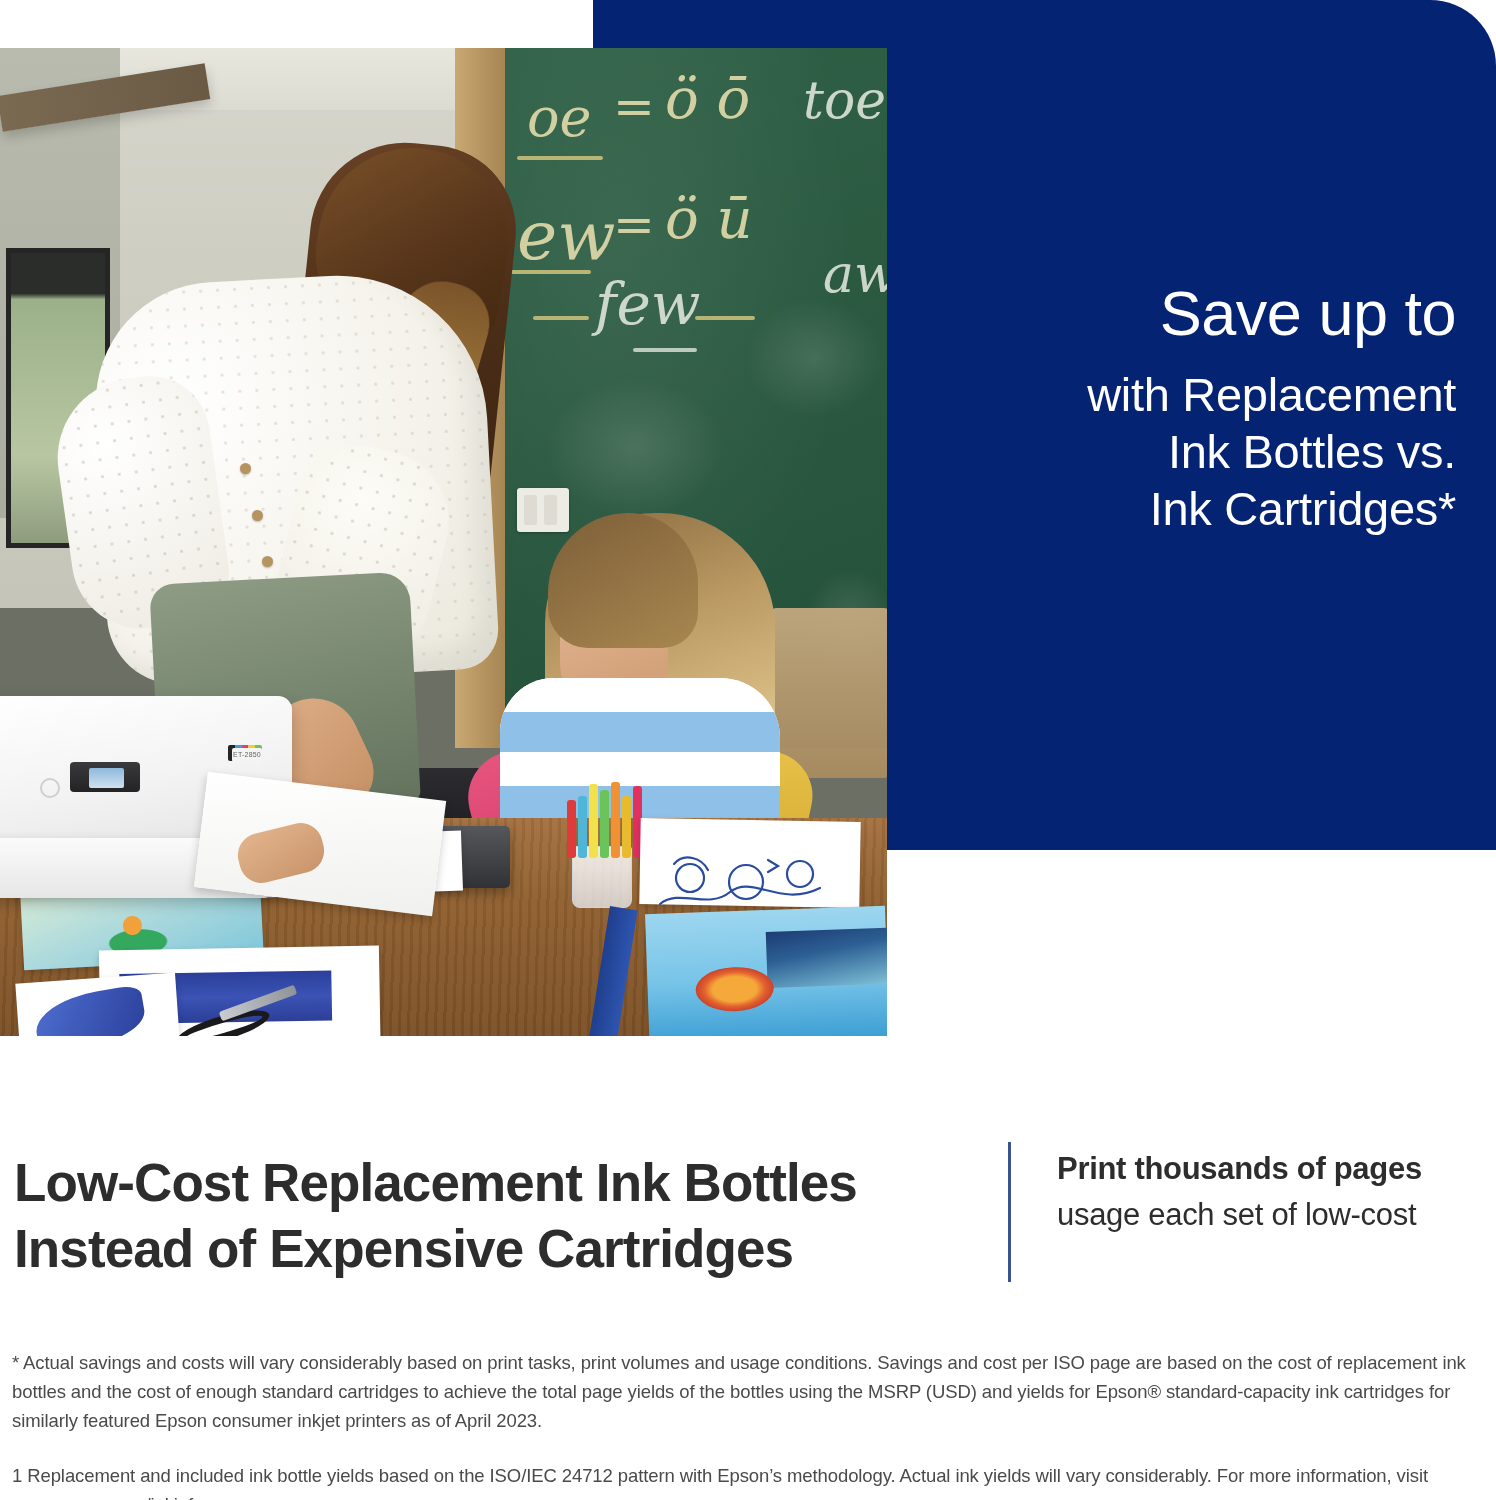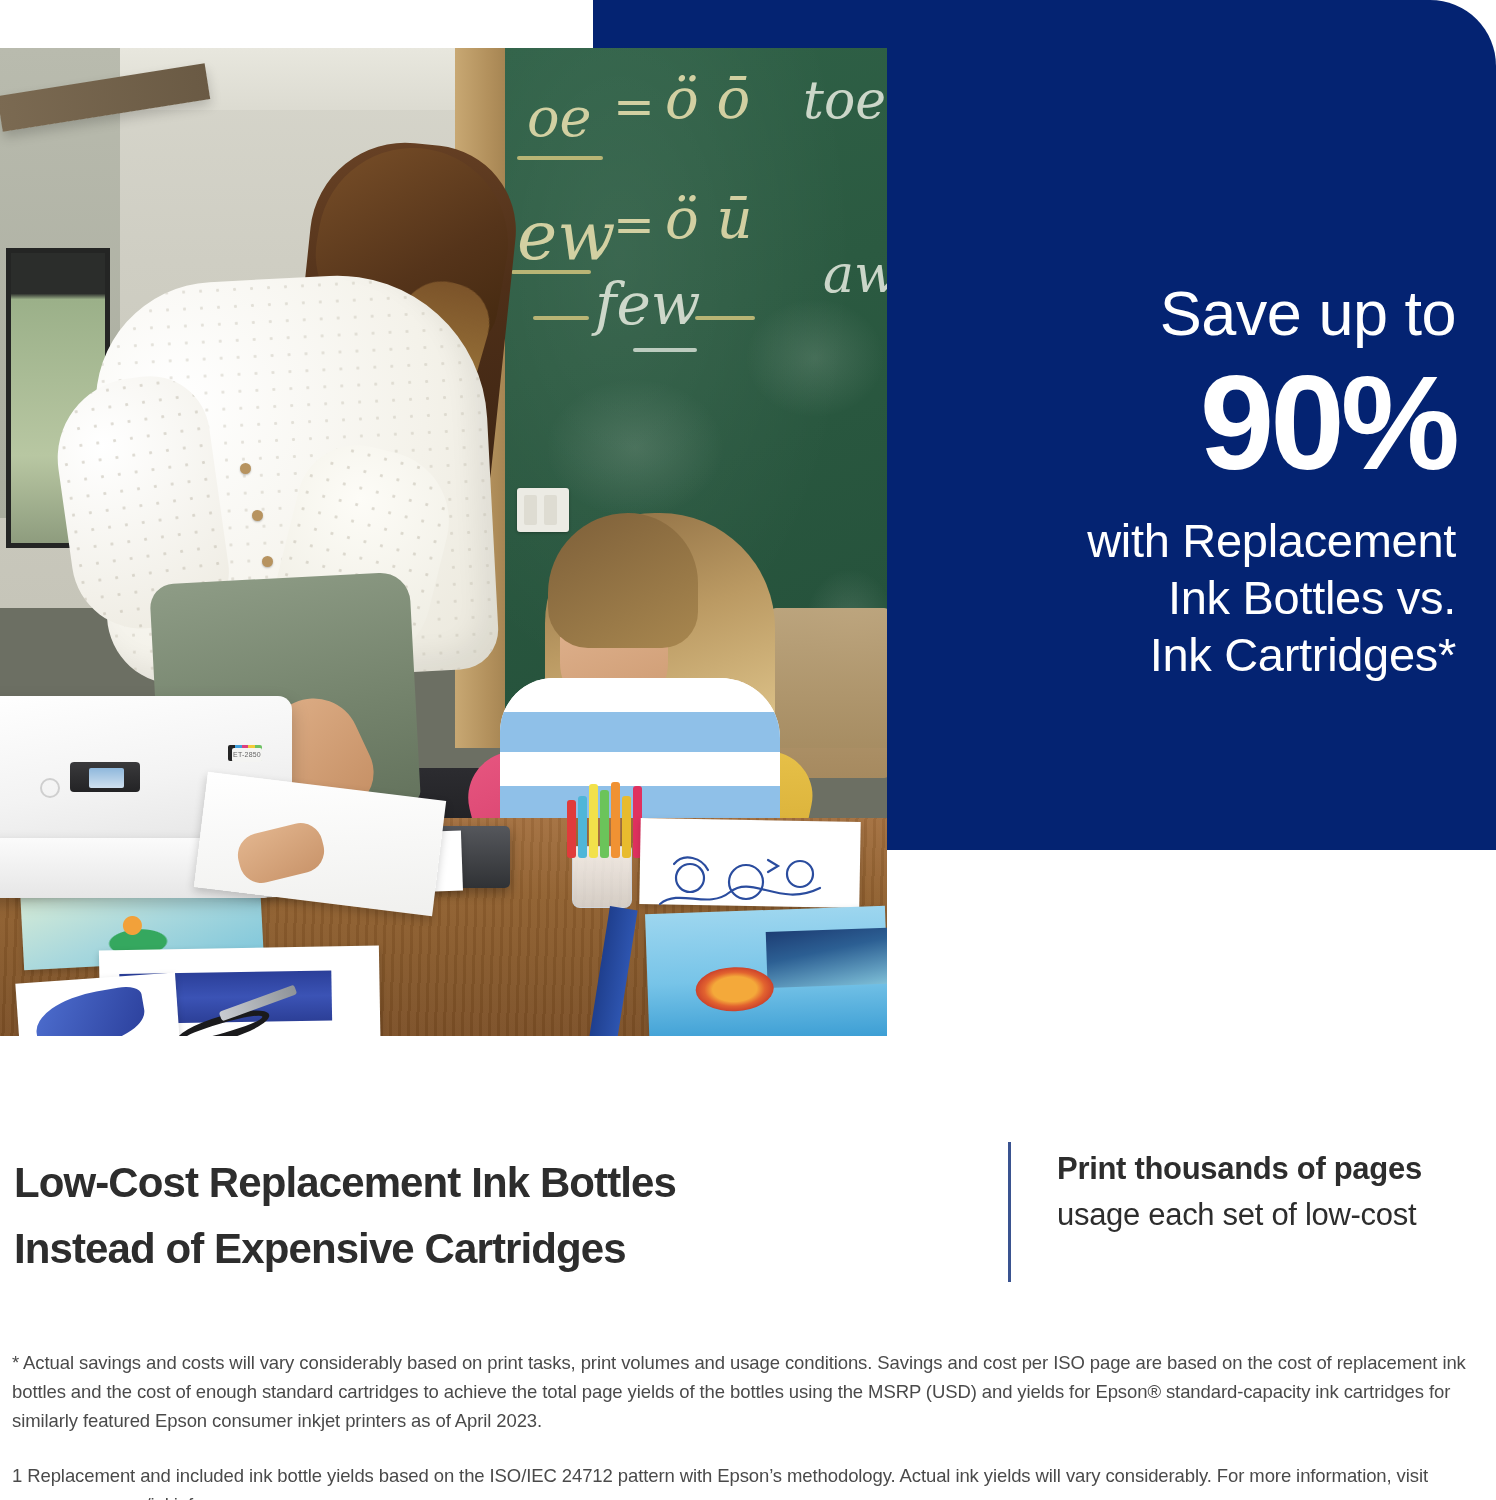"90%" div.headline-big { html: <div>90%</div> -> none }
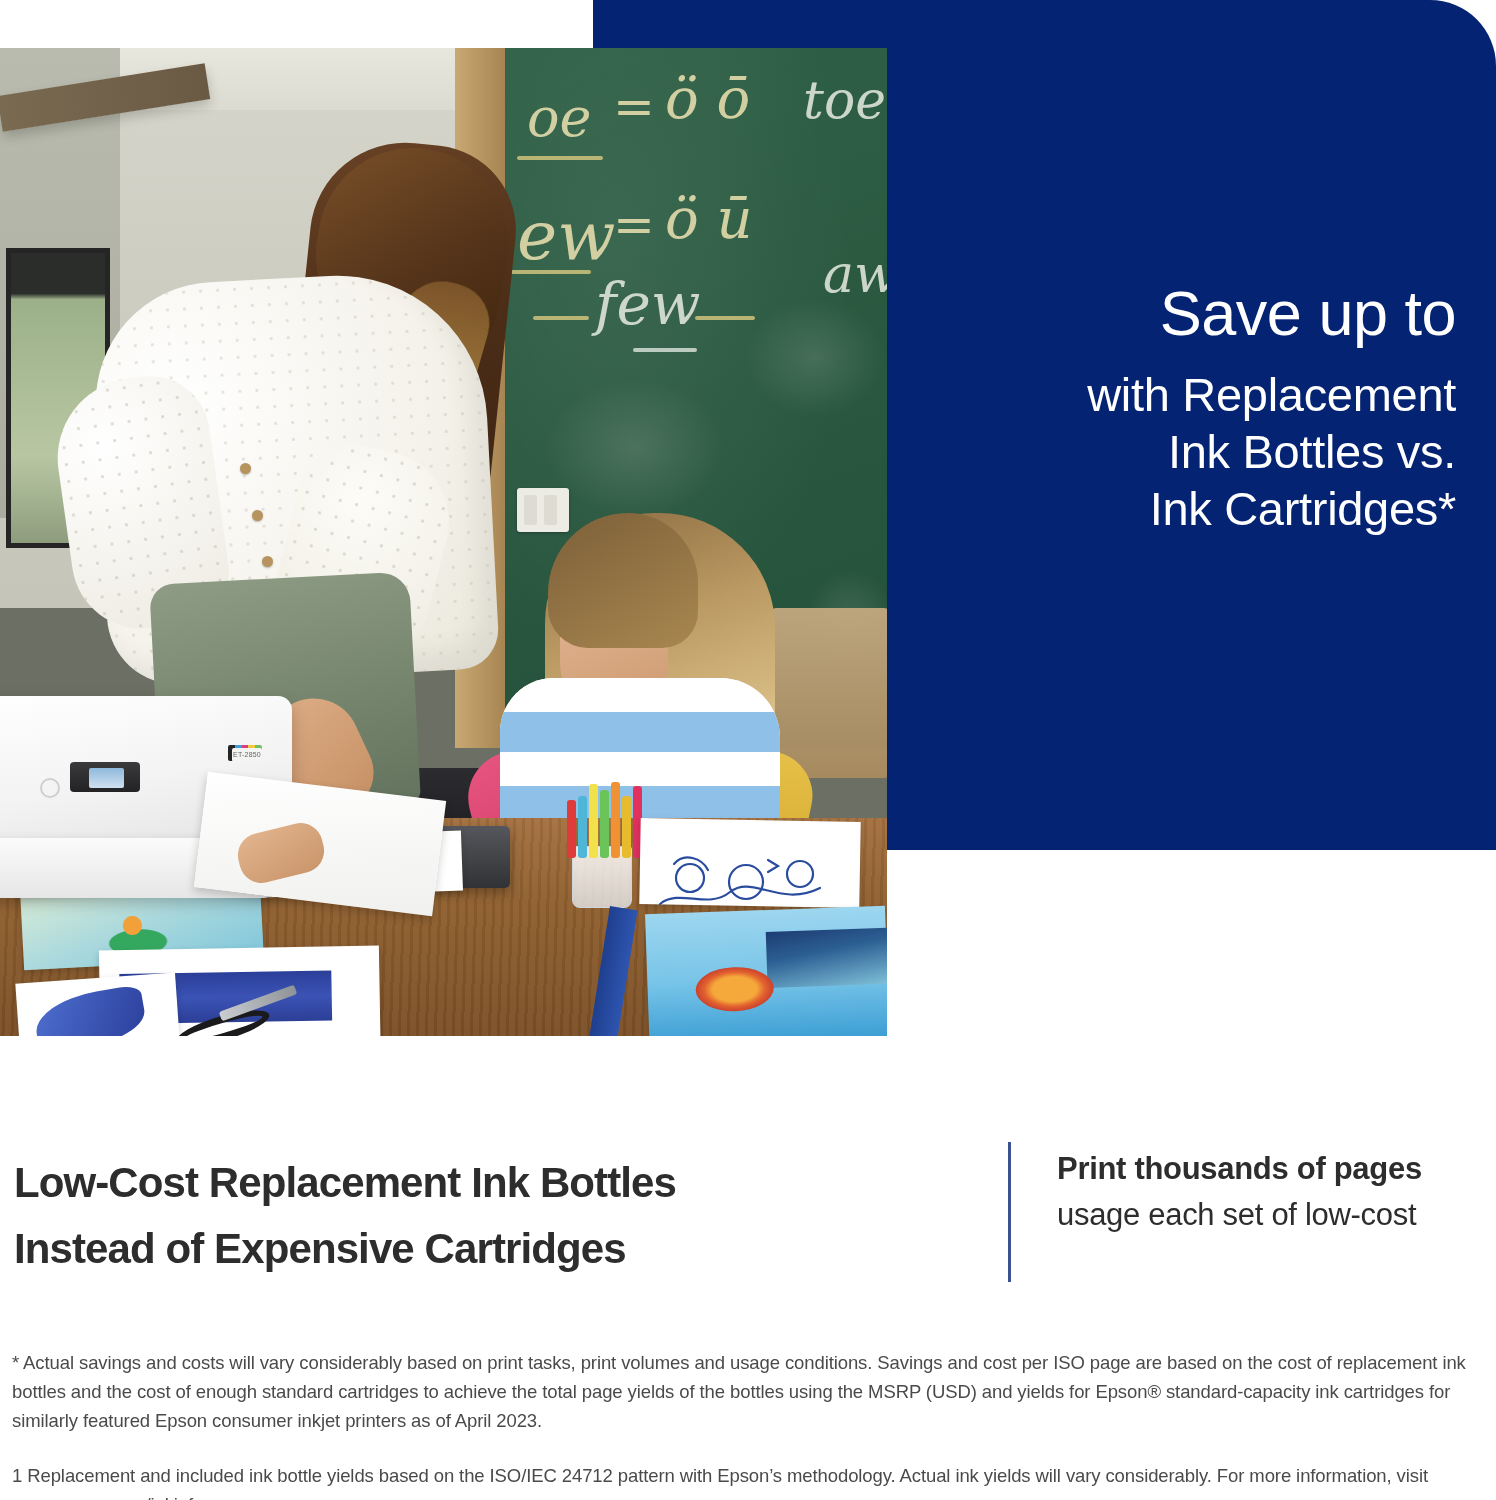"Low-Cost Replacement Ink Bottles" .lead-heading { font-size: 42px -> 53px }
